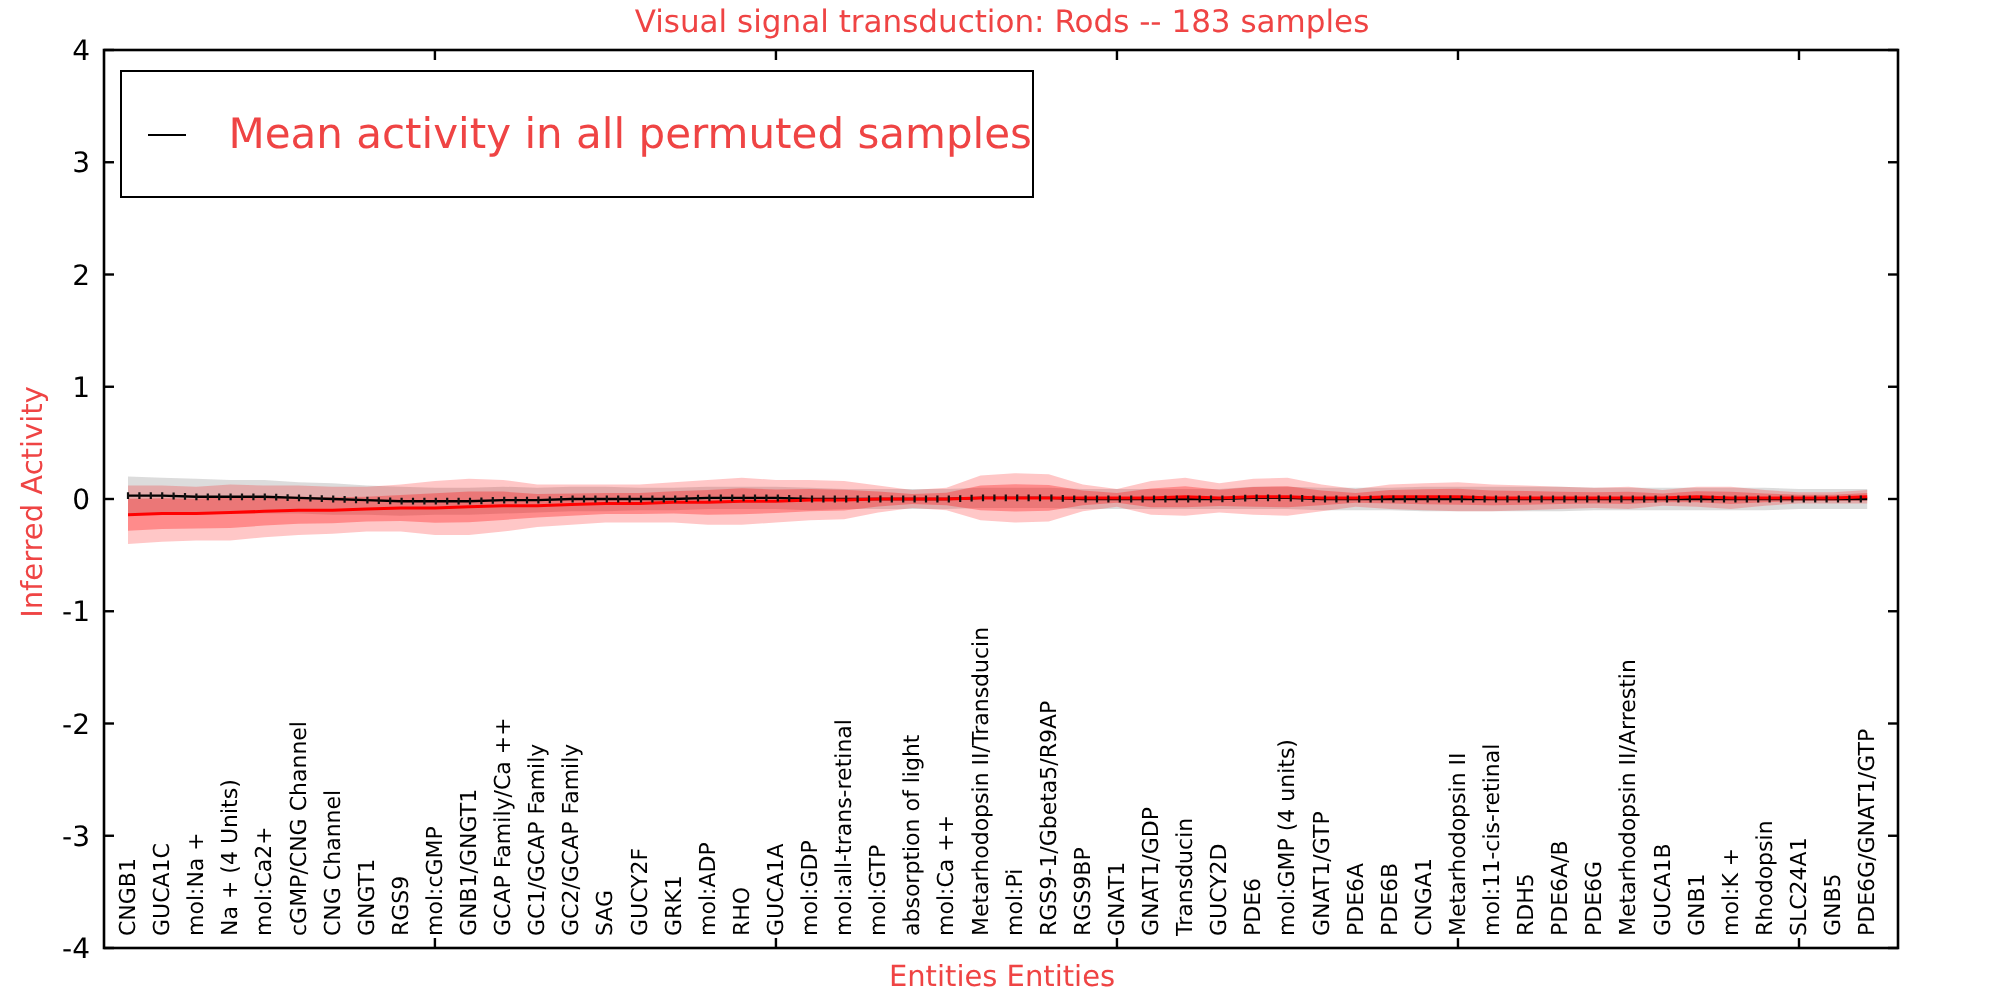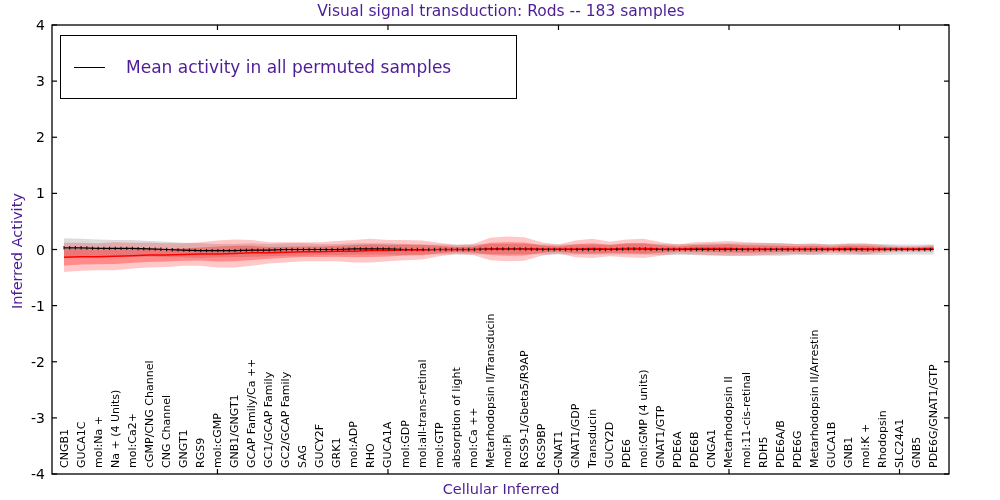"Visual signal transduction: Rods --" .figure { color: #4c1d95 -> #ef4444 }
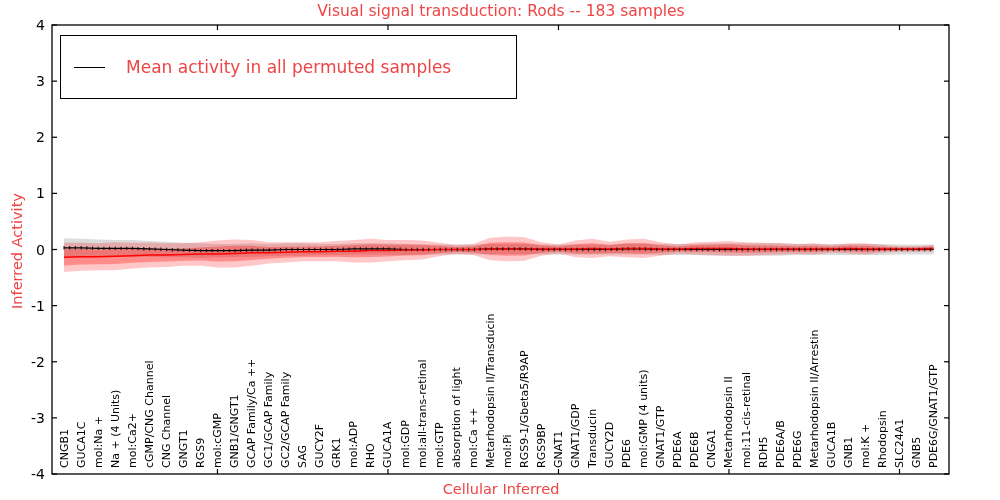"Mean activity in all permuted" .legend-label { font-size: 17px -> 21px }
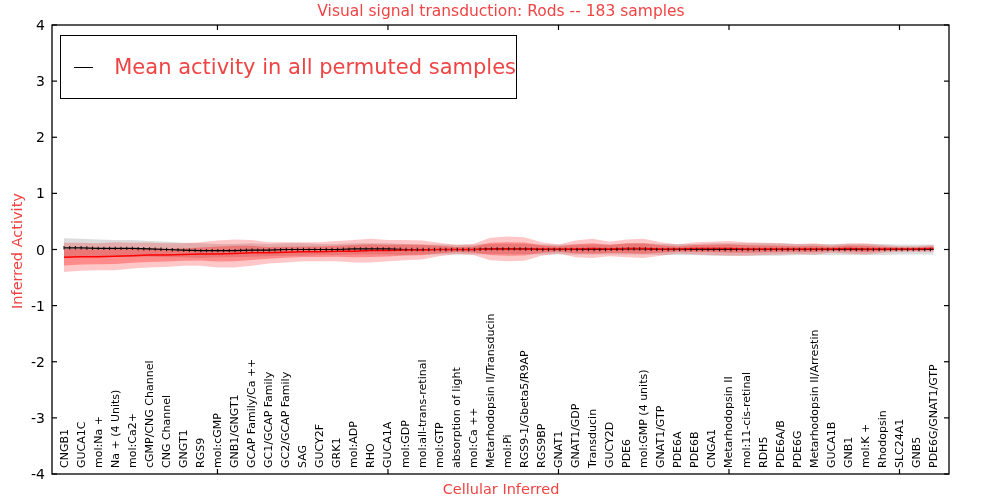"Cellular Inferred" div.xlabel { text: Cellular Inferred -> Entities Entities }
